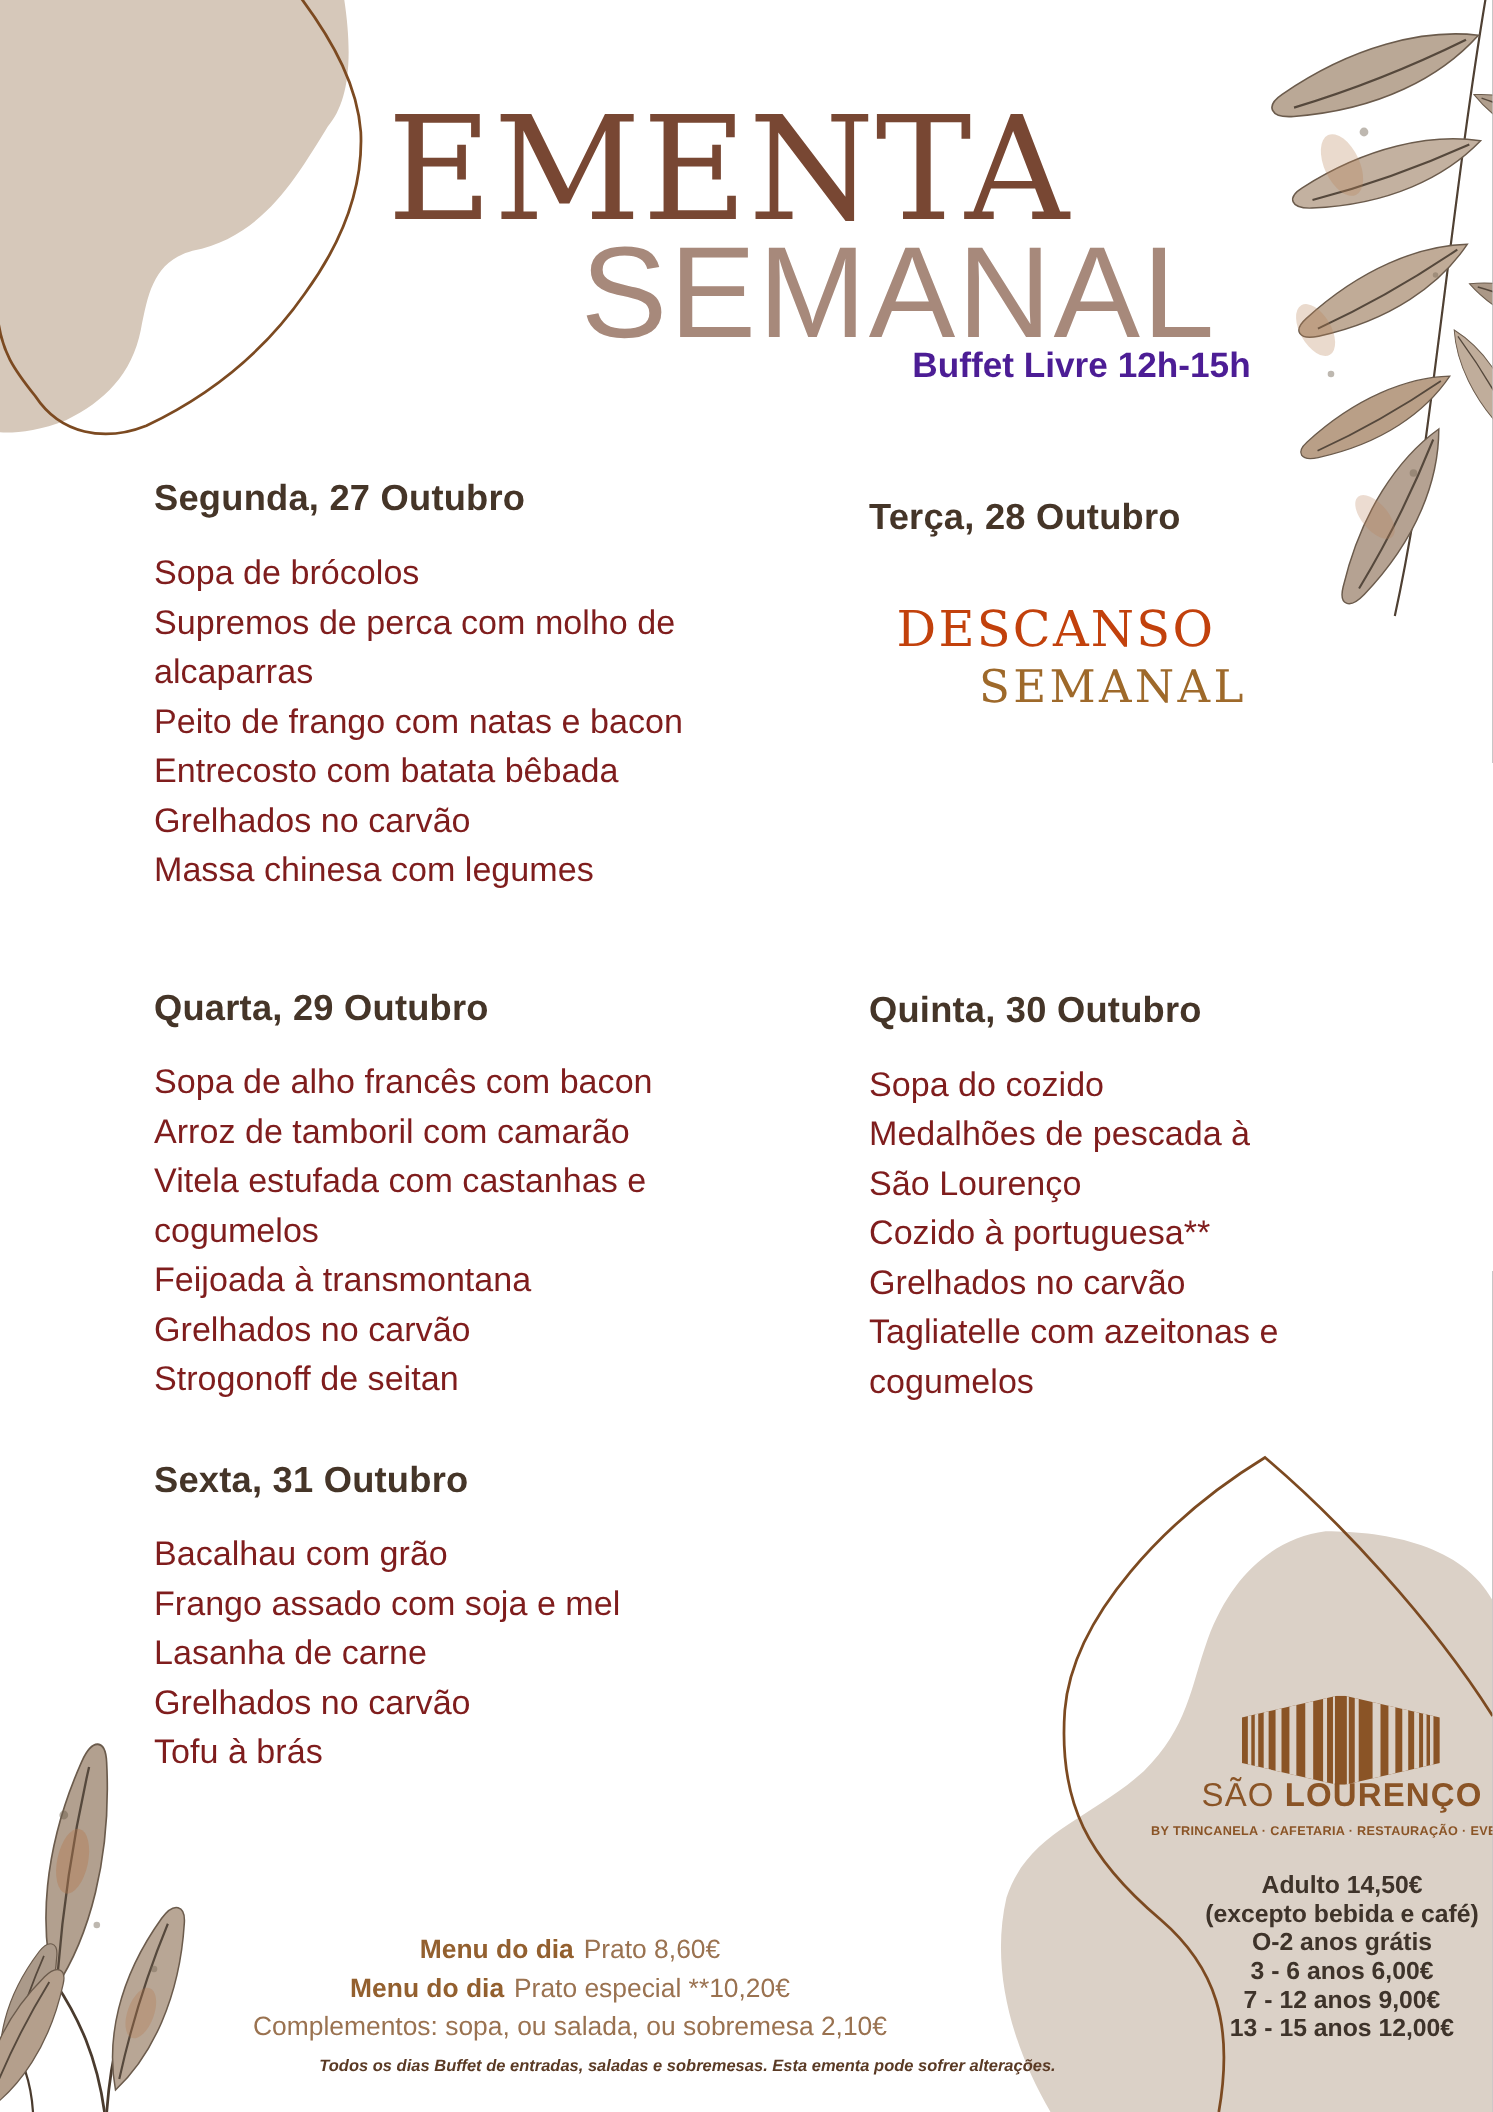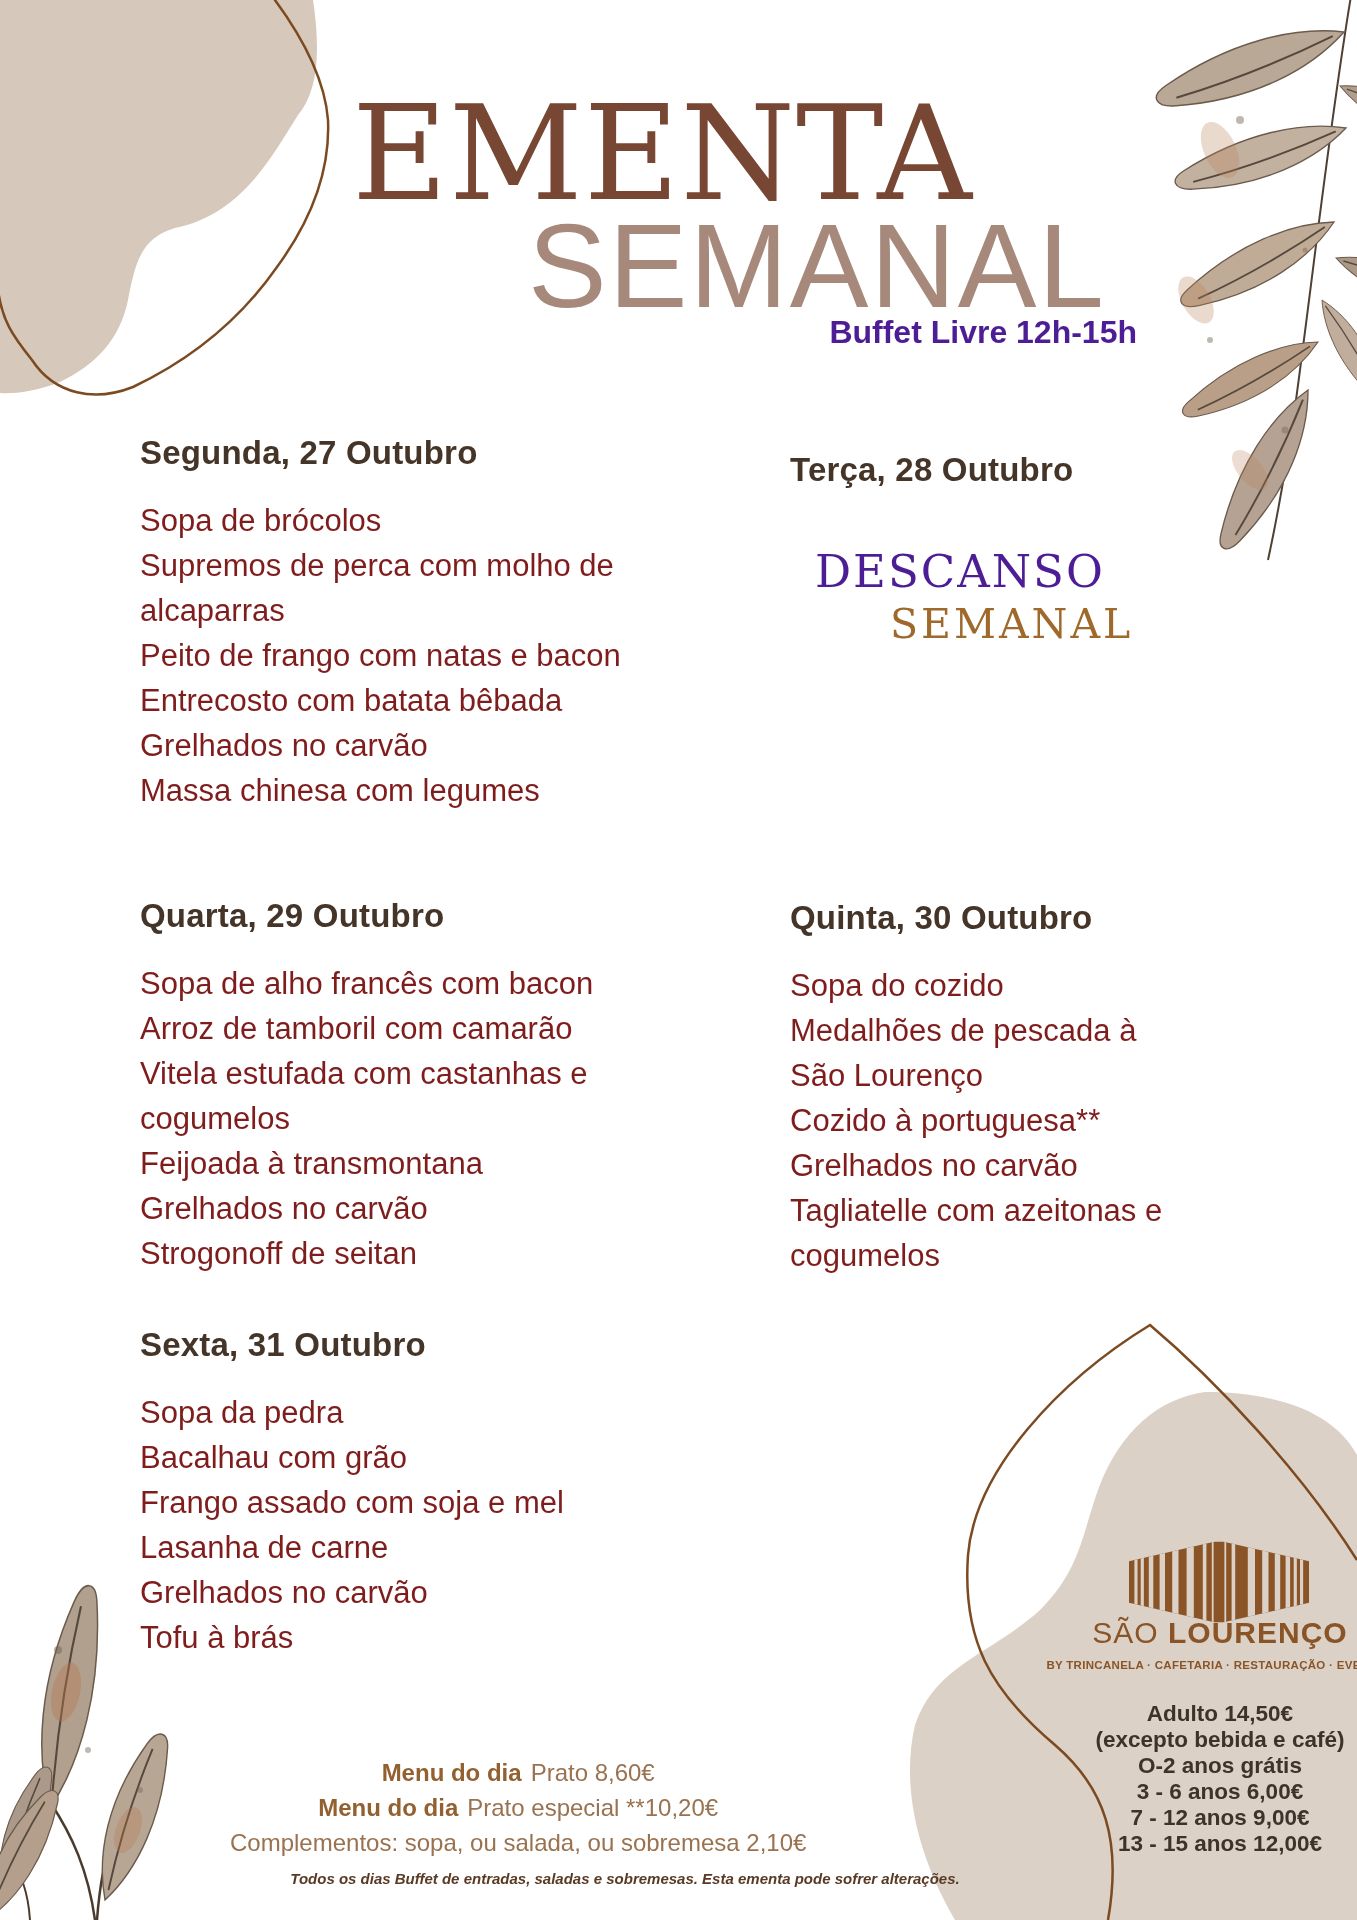"DESCANSO" .closed-1 { color: #4c1d95 -> #c2410c }
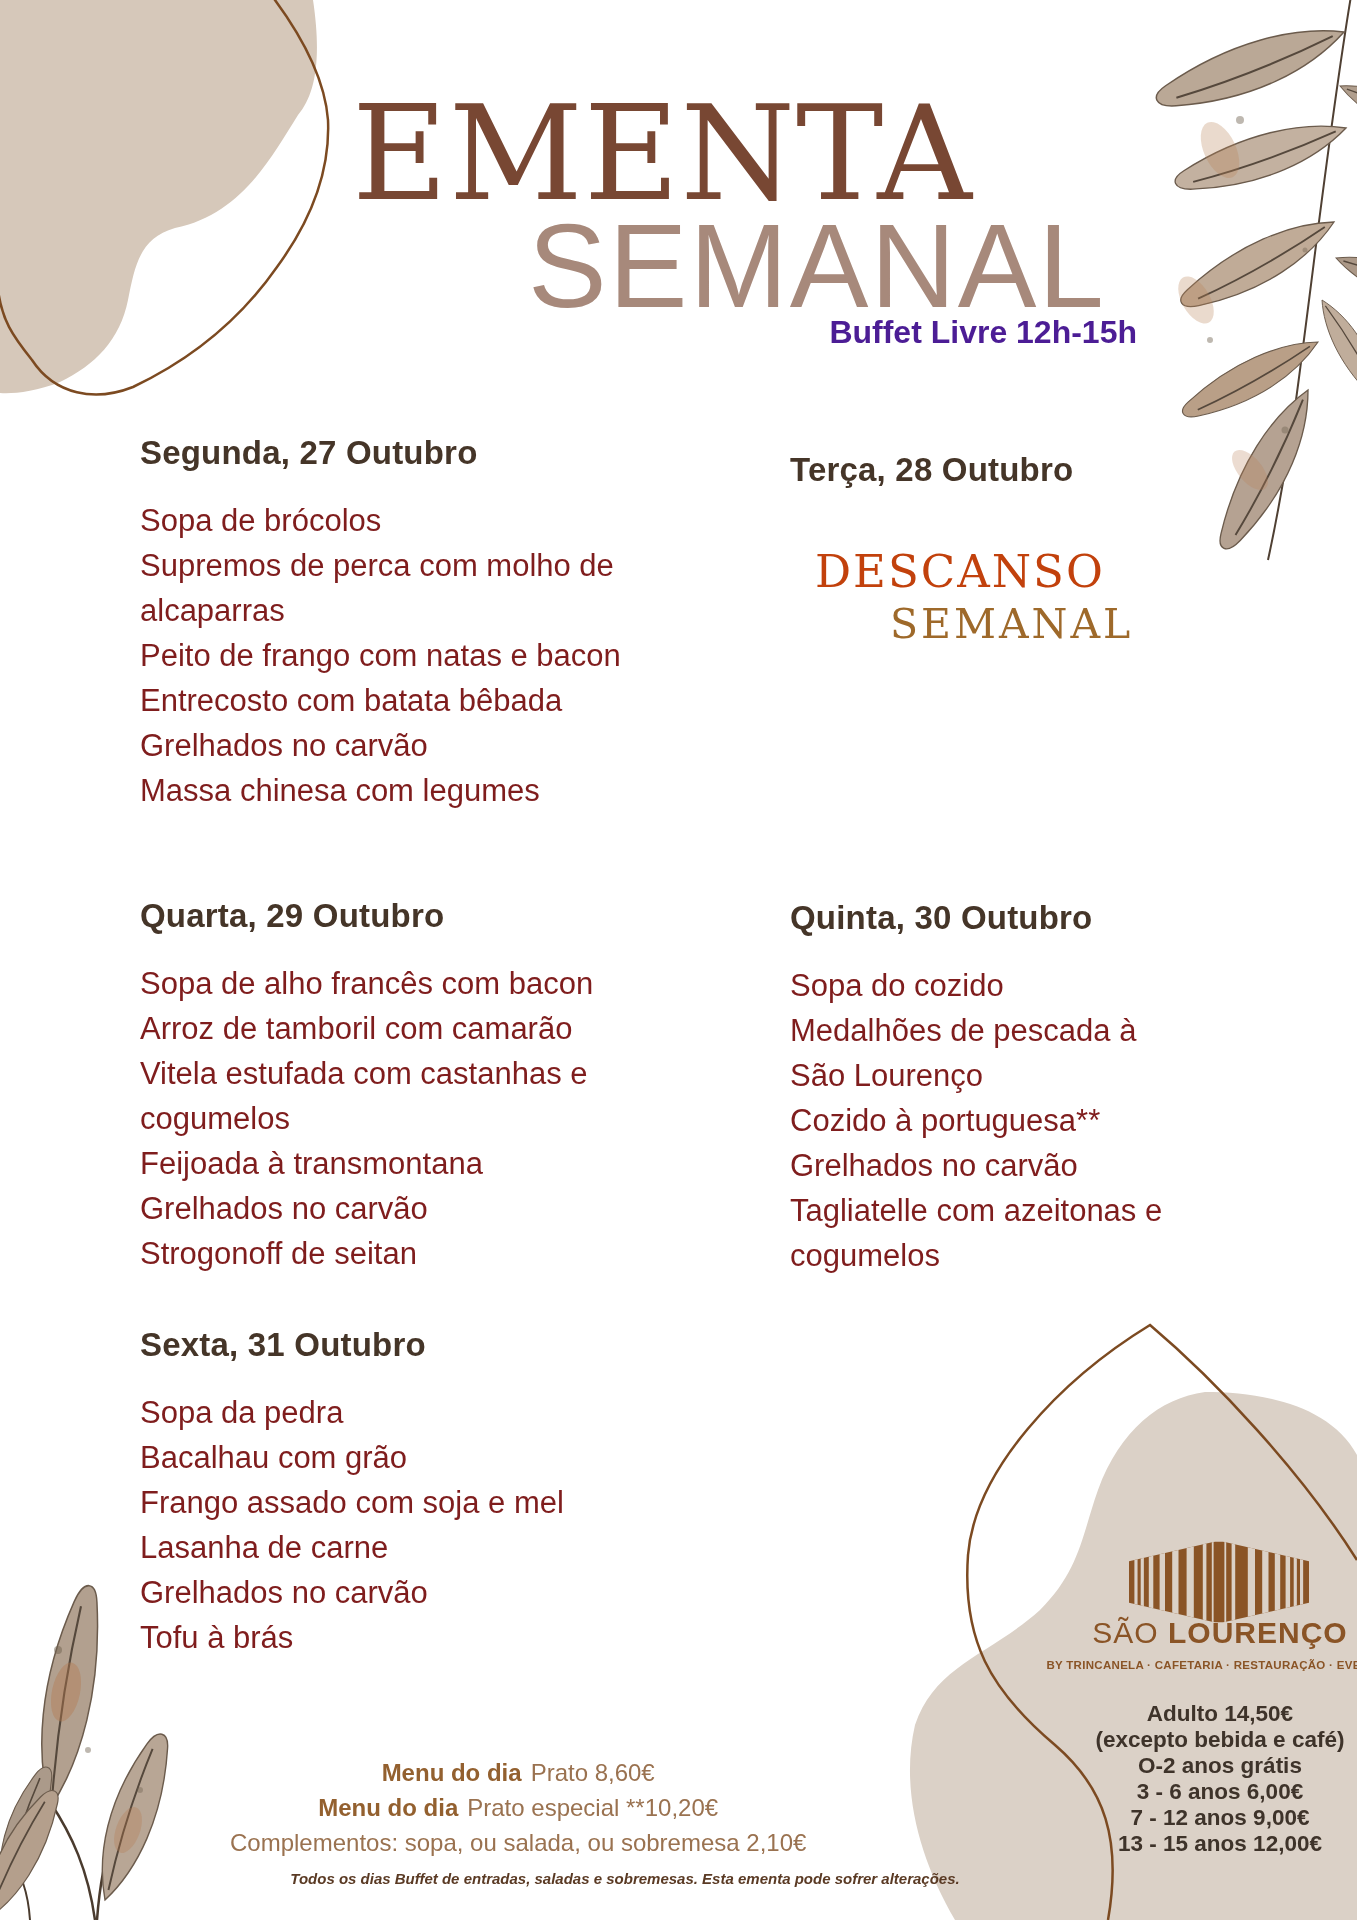"Sopa da pedra" div { html: <div>Sopa da pedra</div> -> none }
